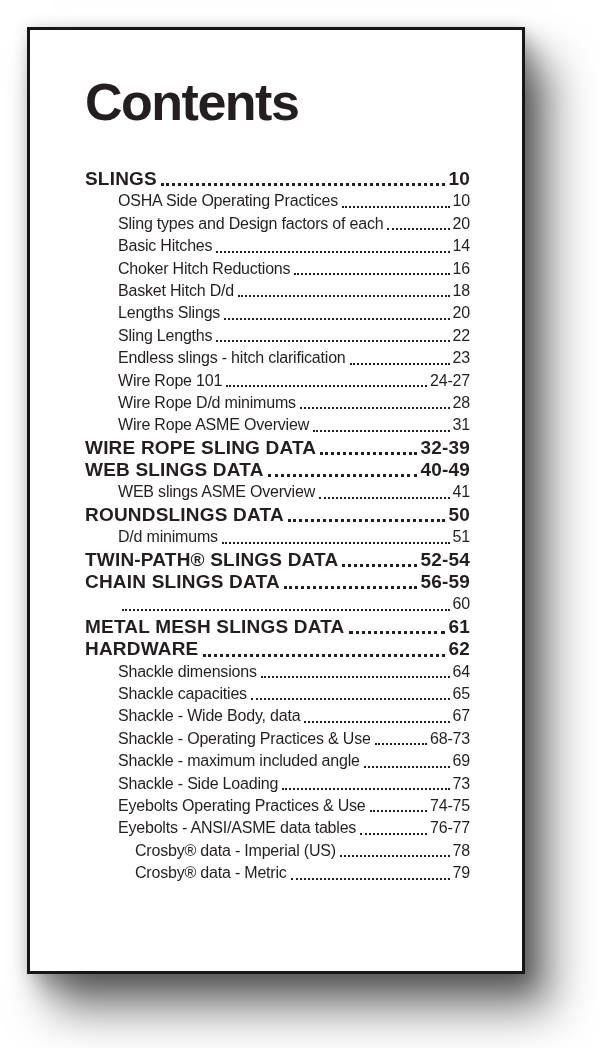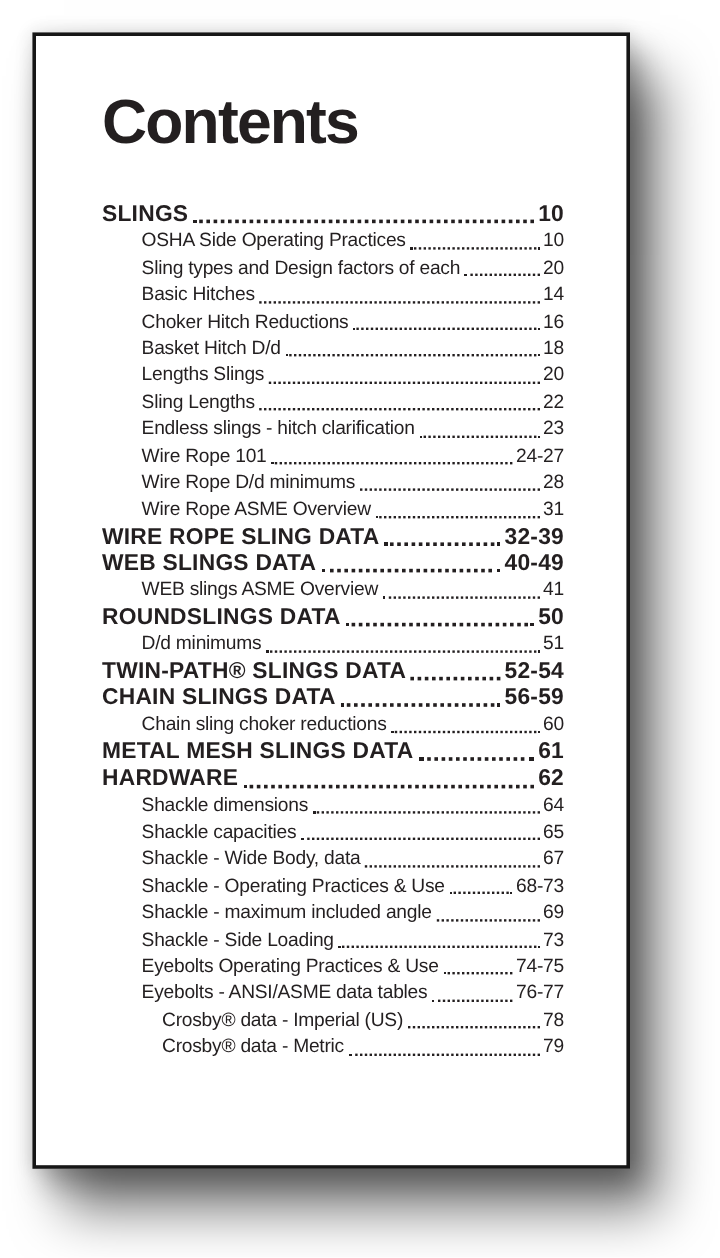"Chain sling choker reductions" span.label { html: <span>Chain sling choker reductions</span> -> none }
